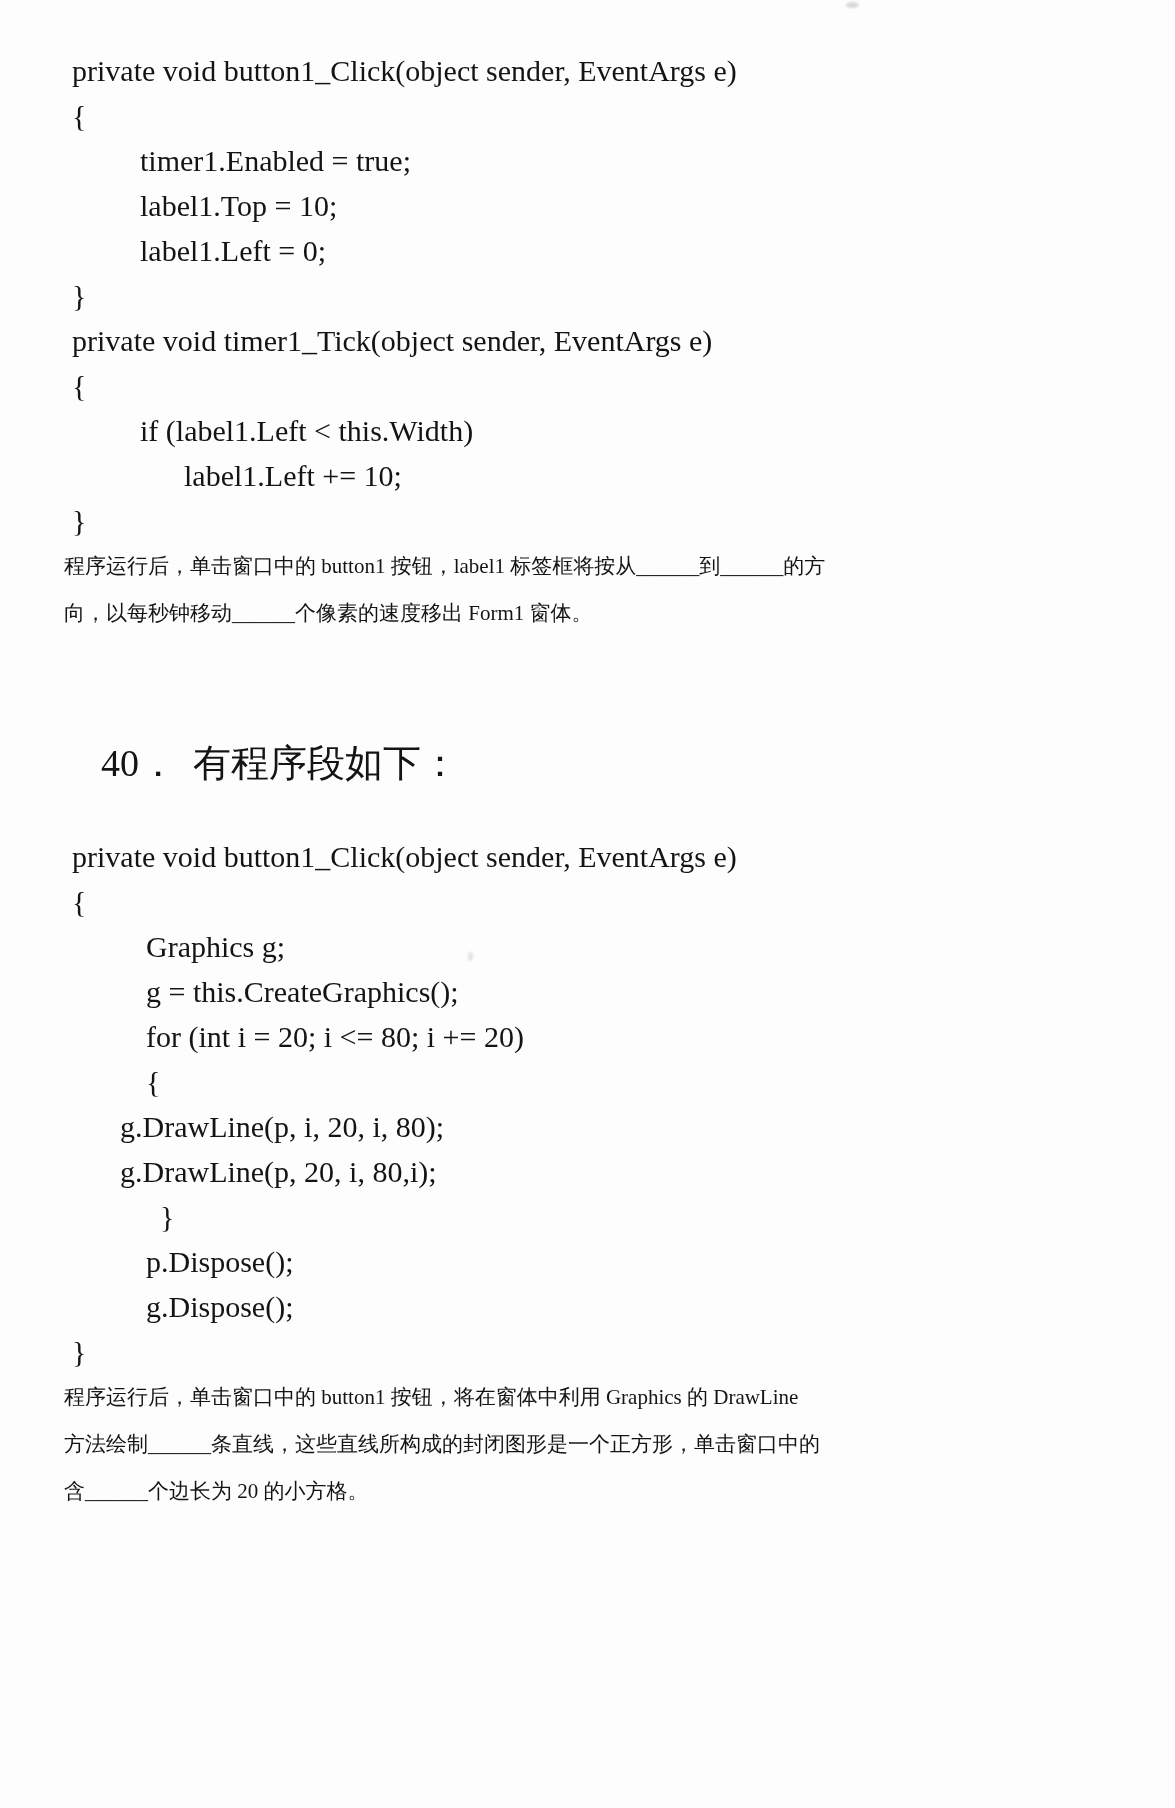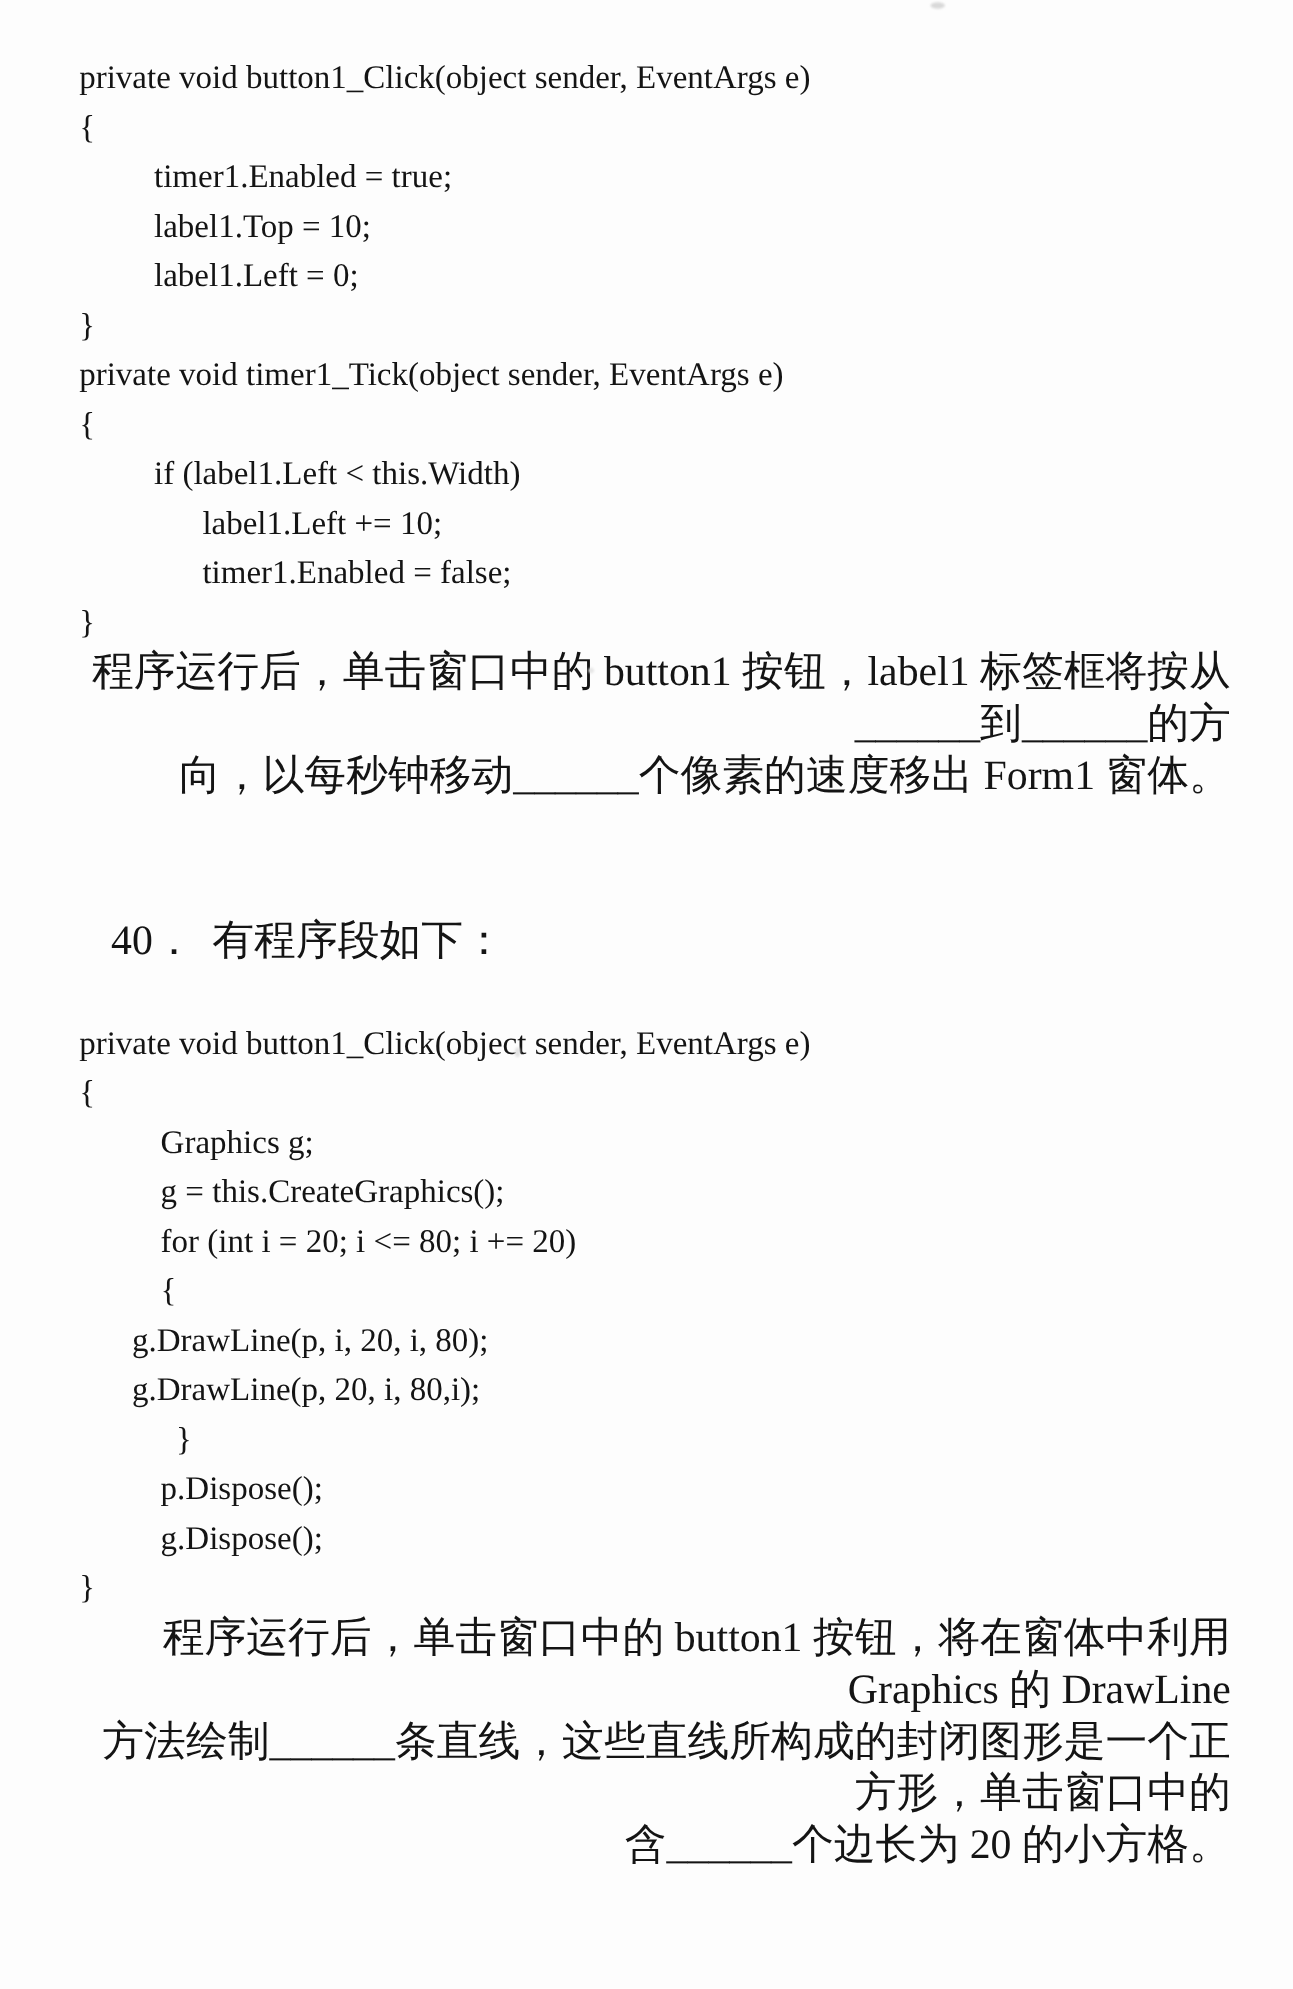"timer1.Enabled = false;" div.code-line { html: <div>timer1.Enabled = false;</div> -> none }
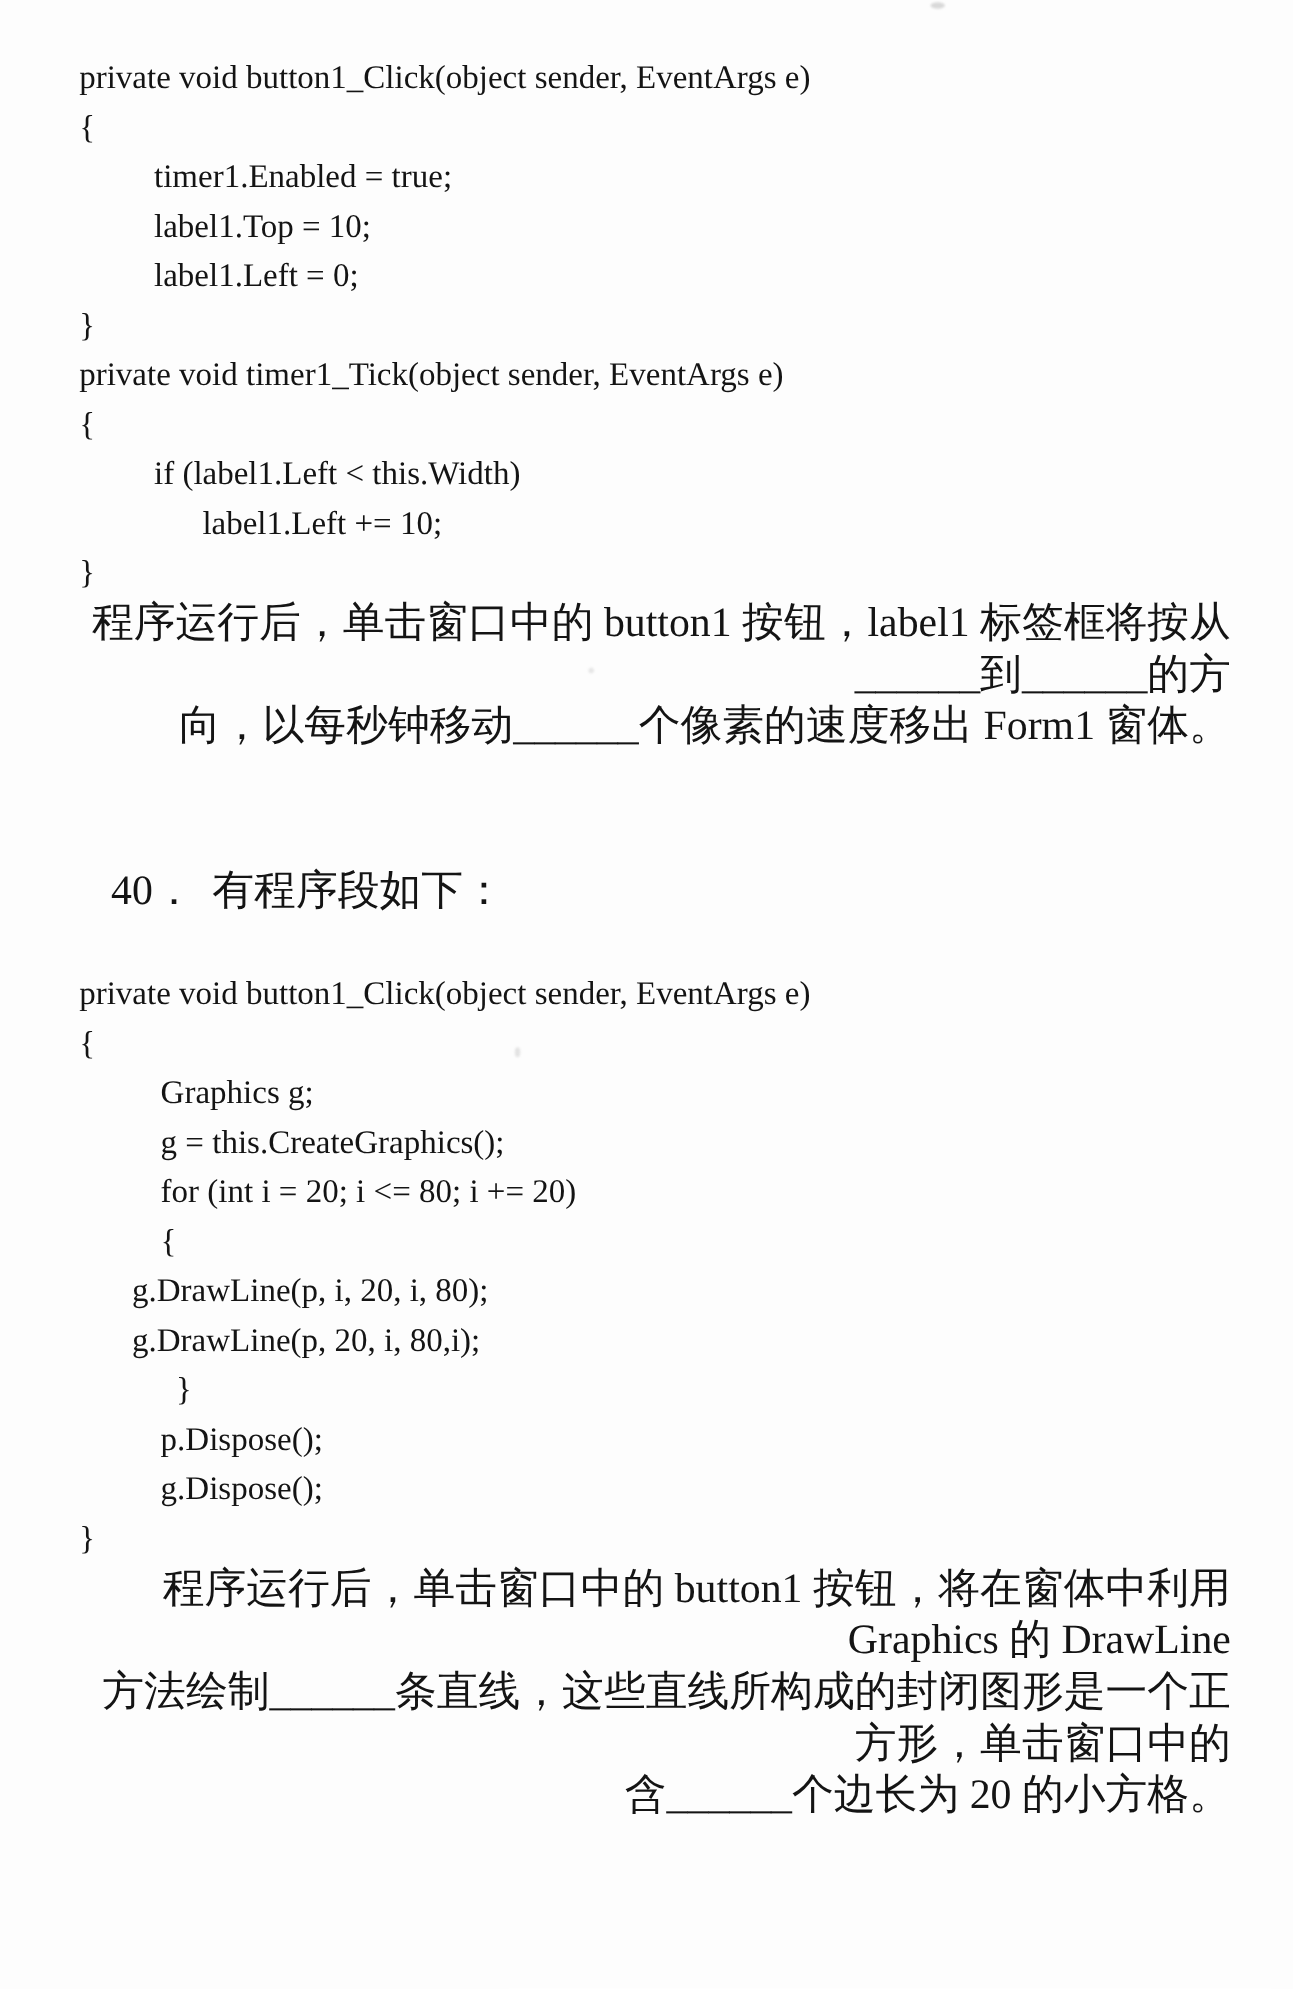"程序运行后，单击窗口中的 button1 按钮，label1" .cn-line { font-size: 38px -> 21px; text-align: right -> none }
